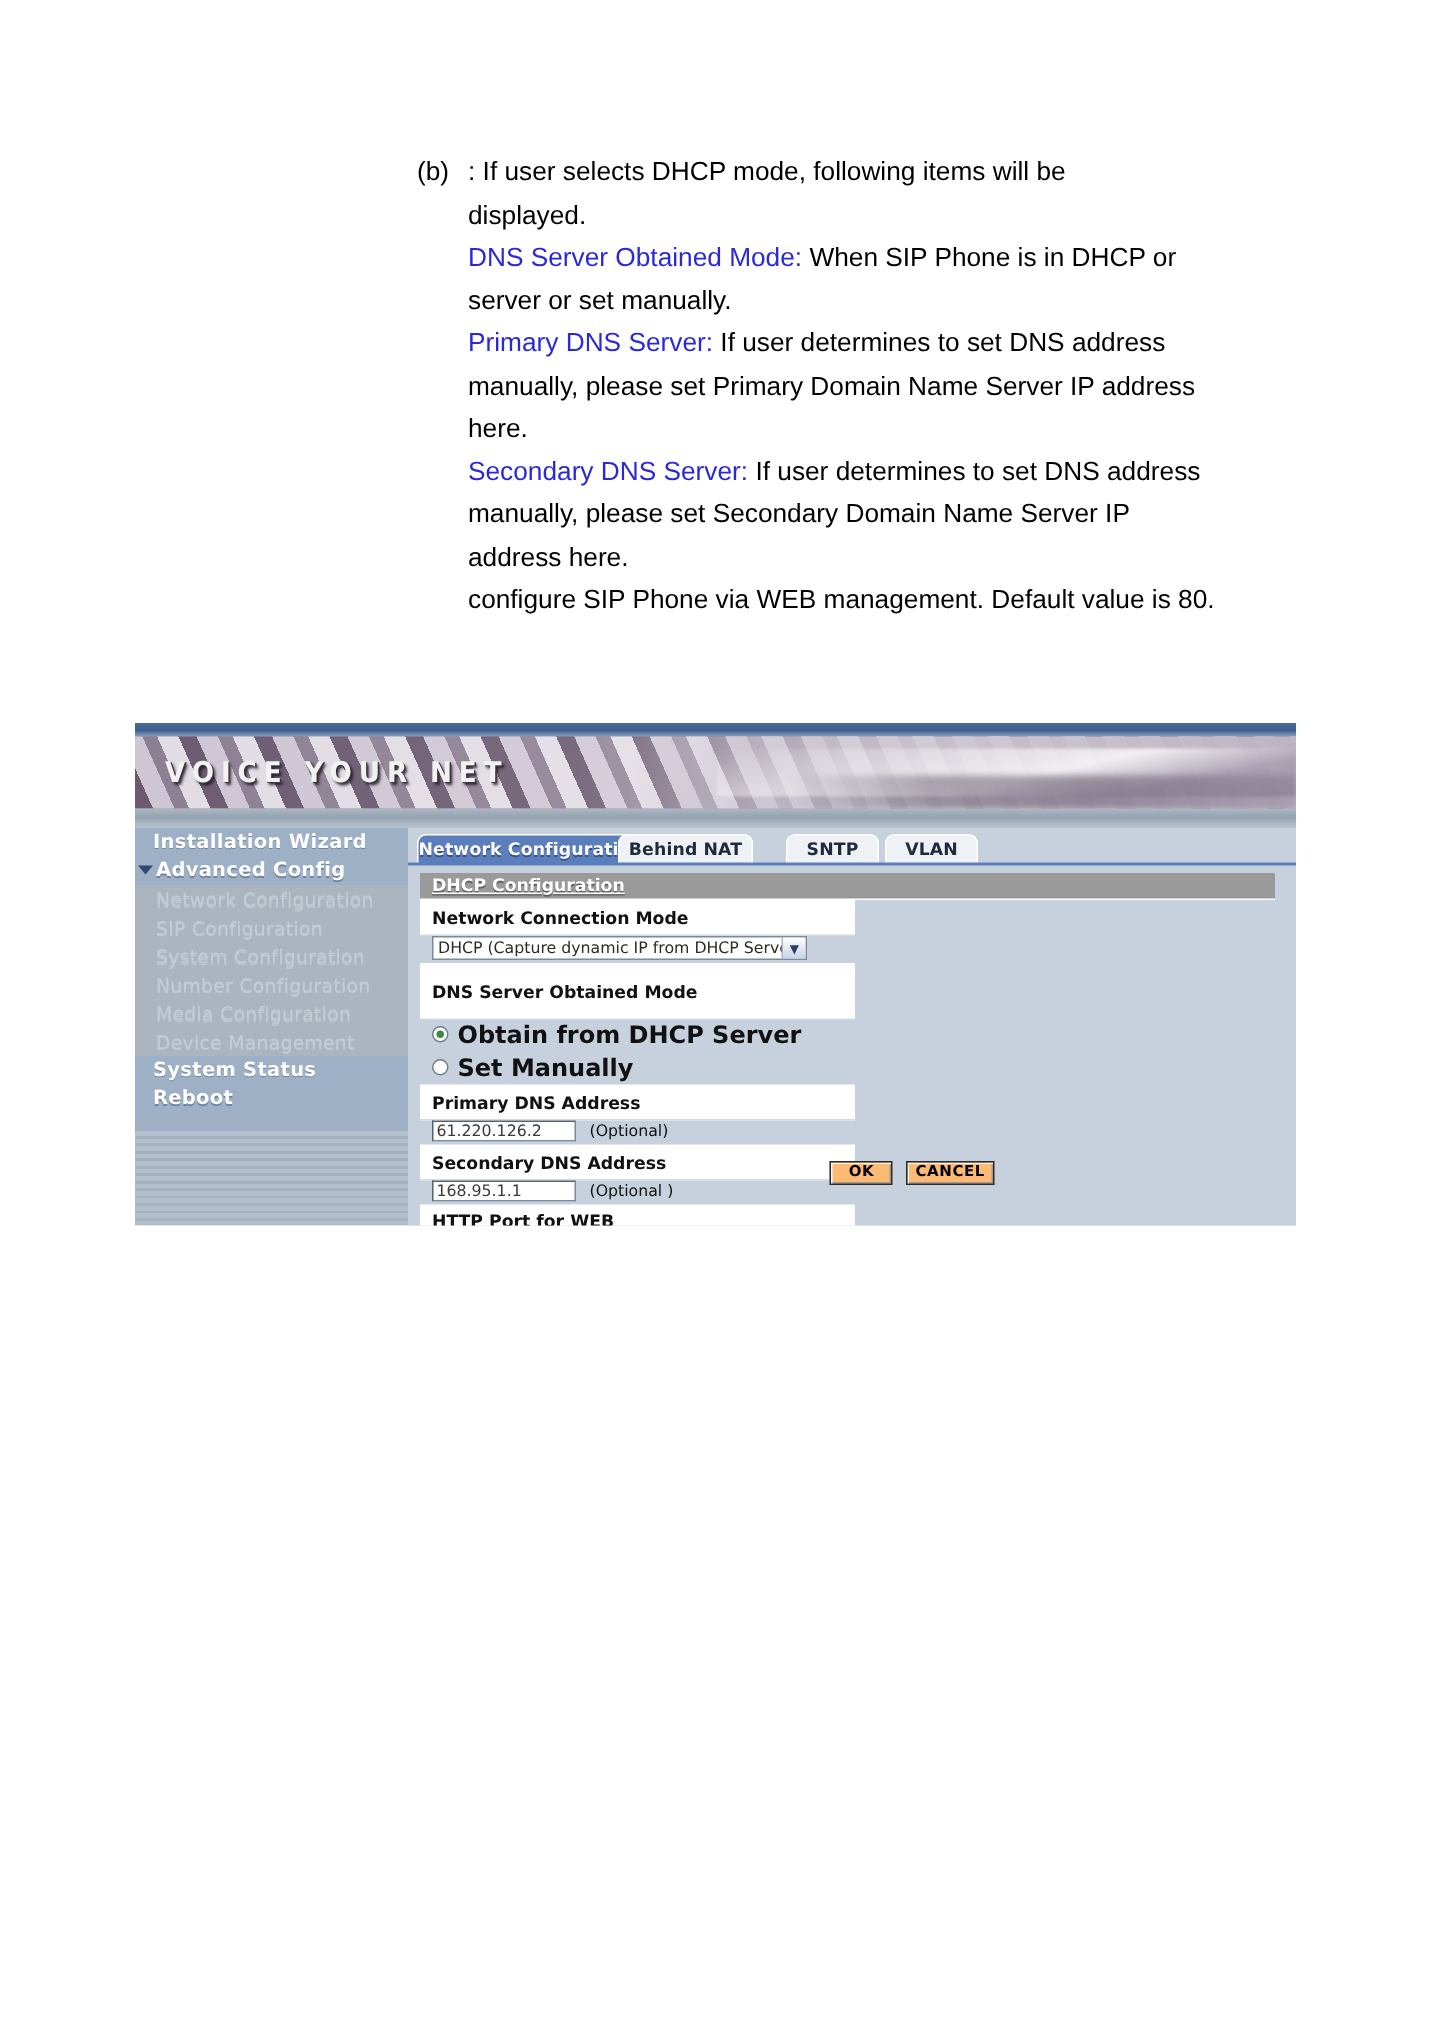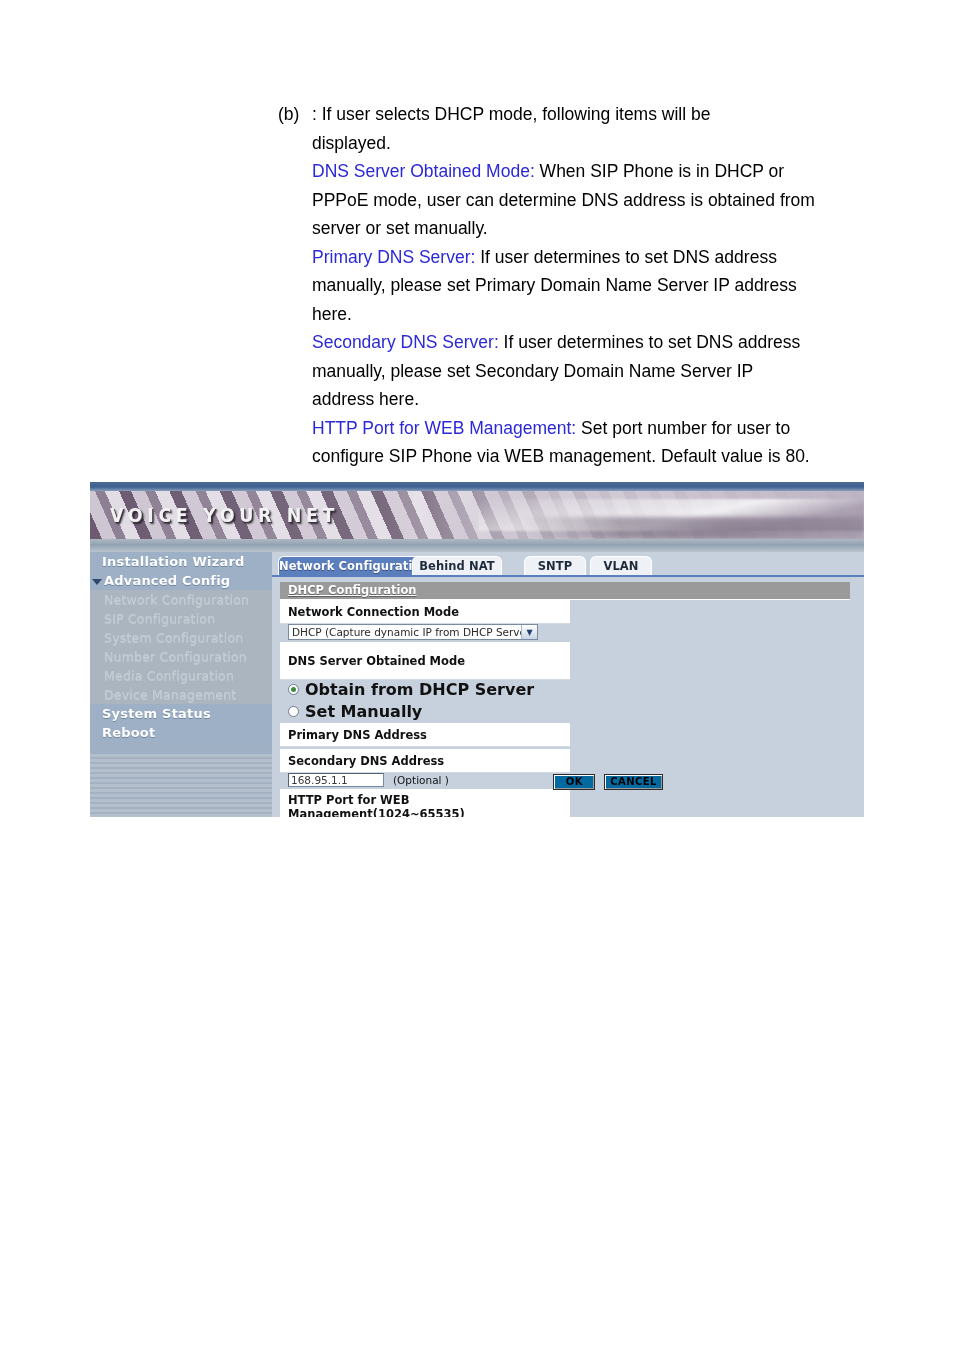"PPPoE mode, user can determine" div.doc-line { html: <div><span>PPPoE mode, user can determine DNS address is obtained from</span></div> -> none }
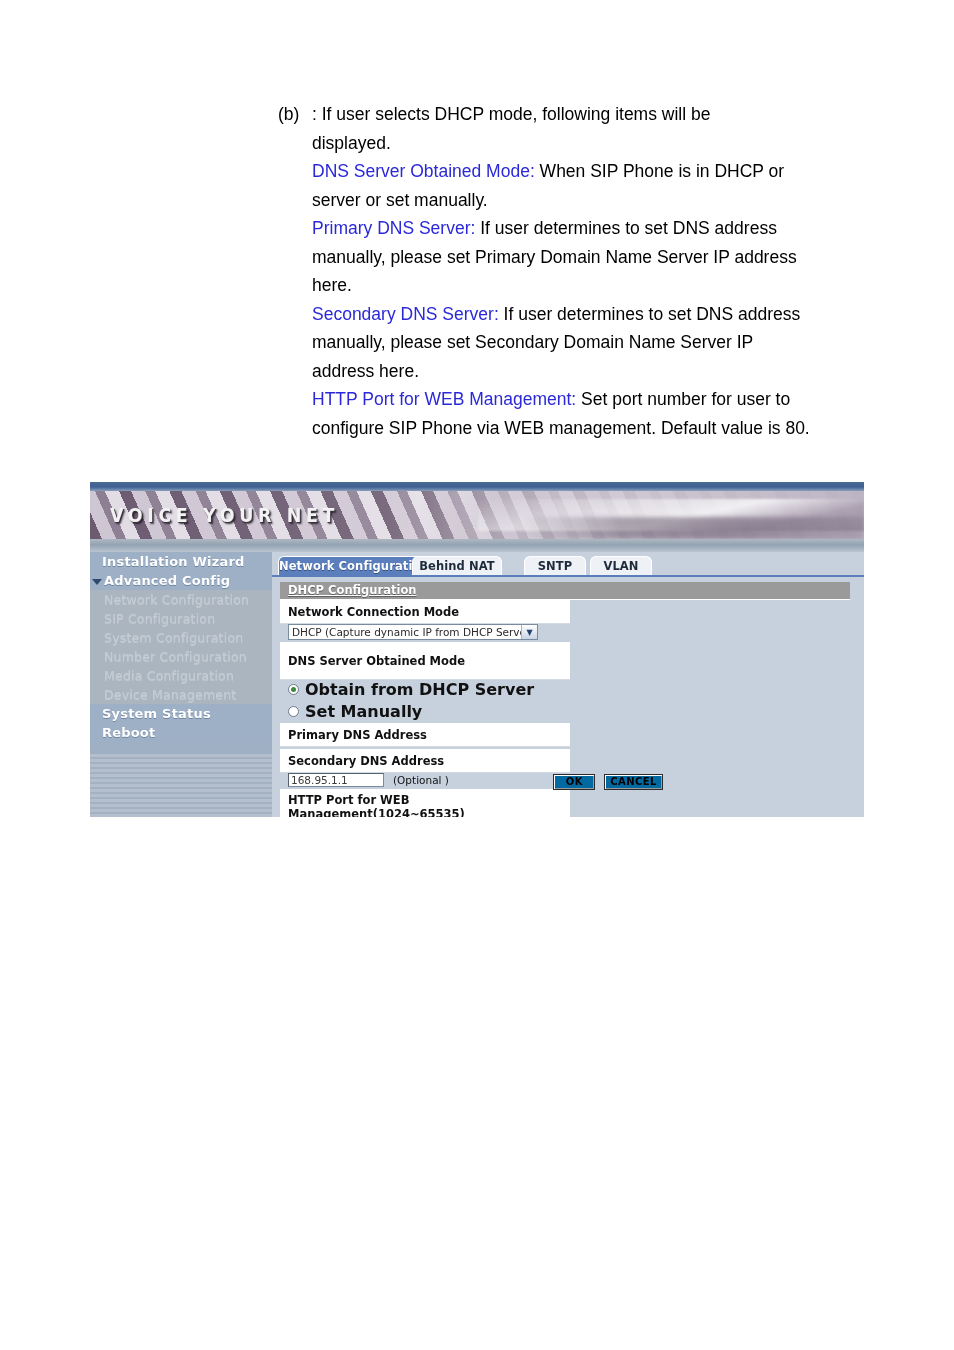"HTTP Port for WEB Management:" div.doc-line { html: <div><span>HTTP Port for WEB Management:</span><span> Set port number for user to</span></div> -> none }
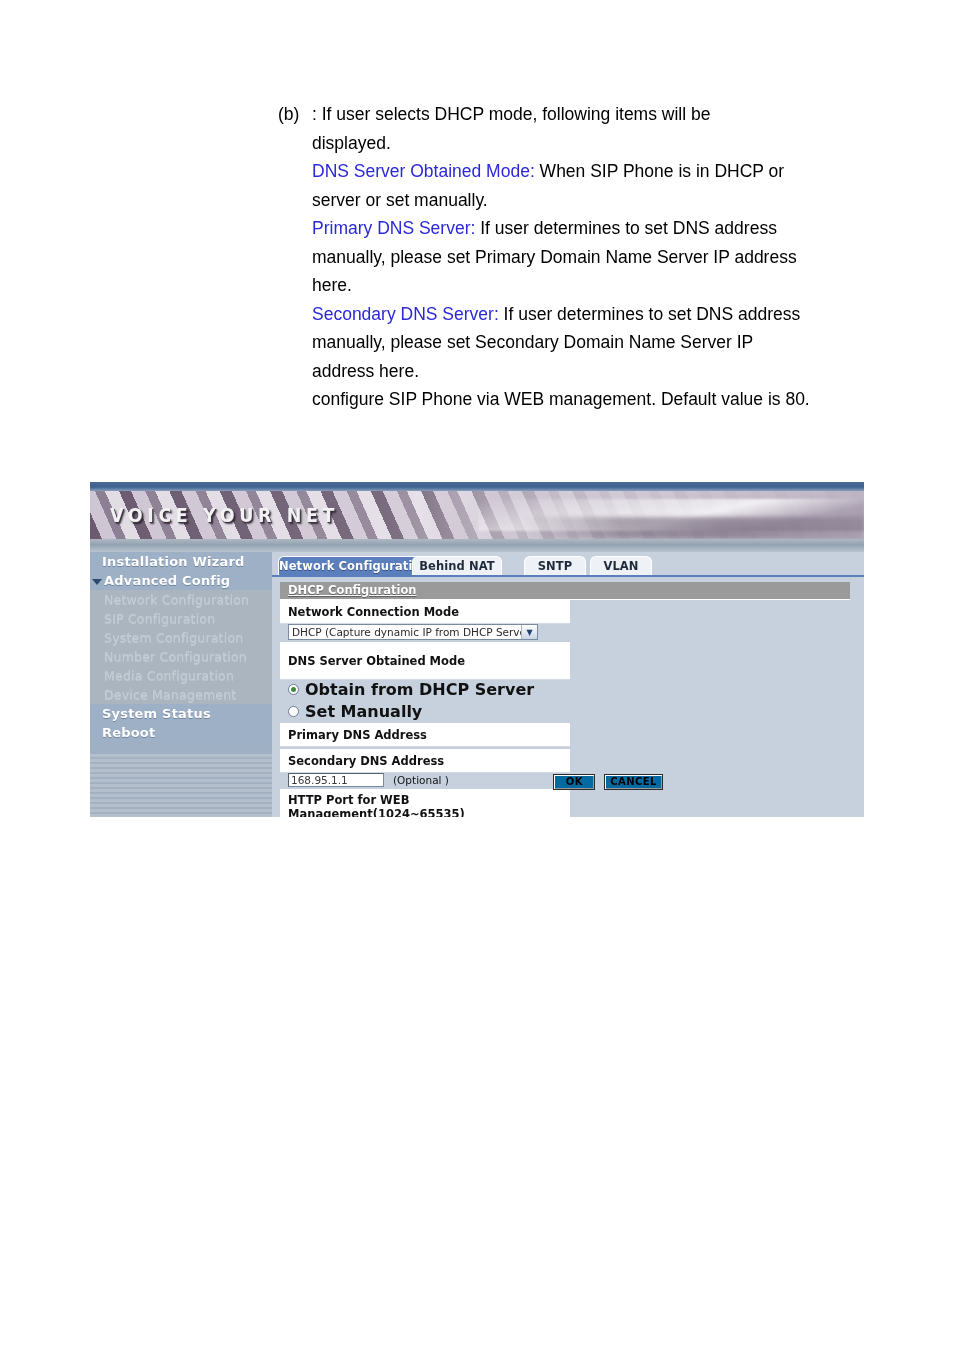"61.220.126.2" div.row-field { html: none -> <div> <div>61.220.126.2</div> <span>(Optional)</span> </div> }
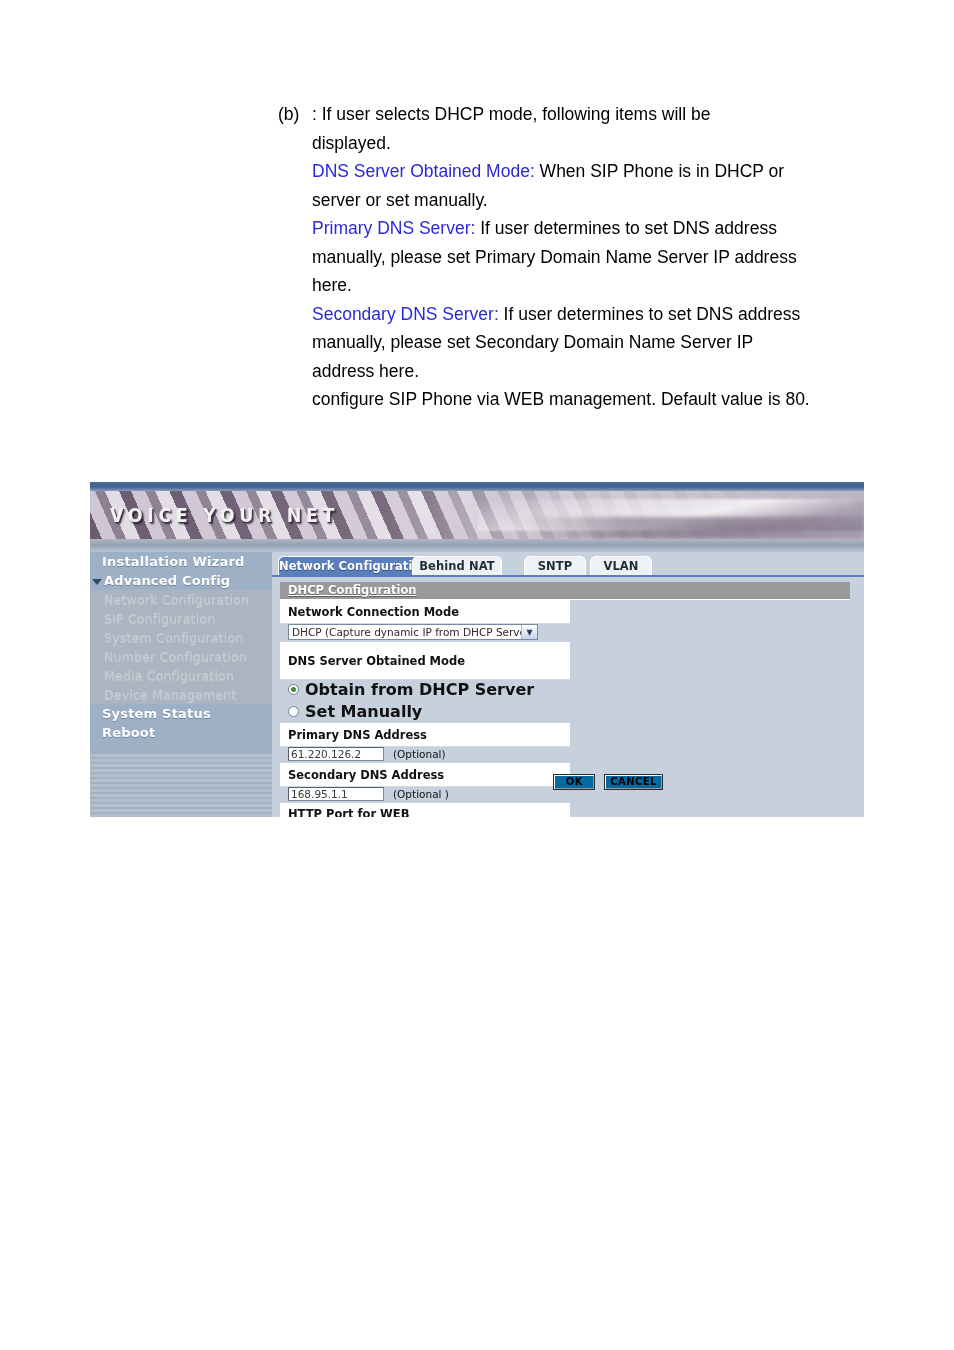"OK" .btn { background: #0369a1 -> #fdba74 }
